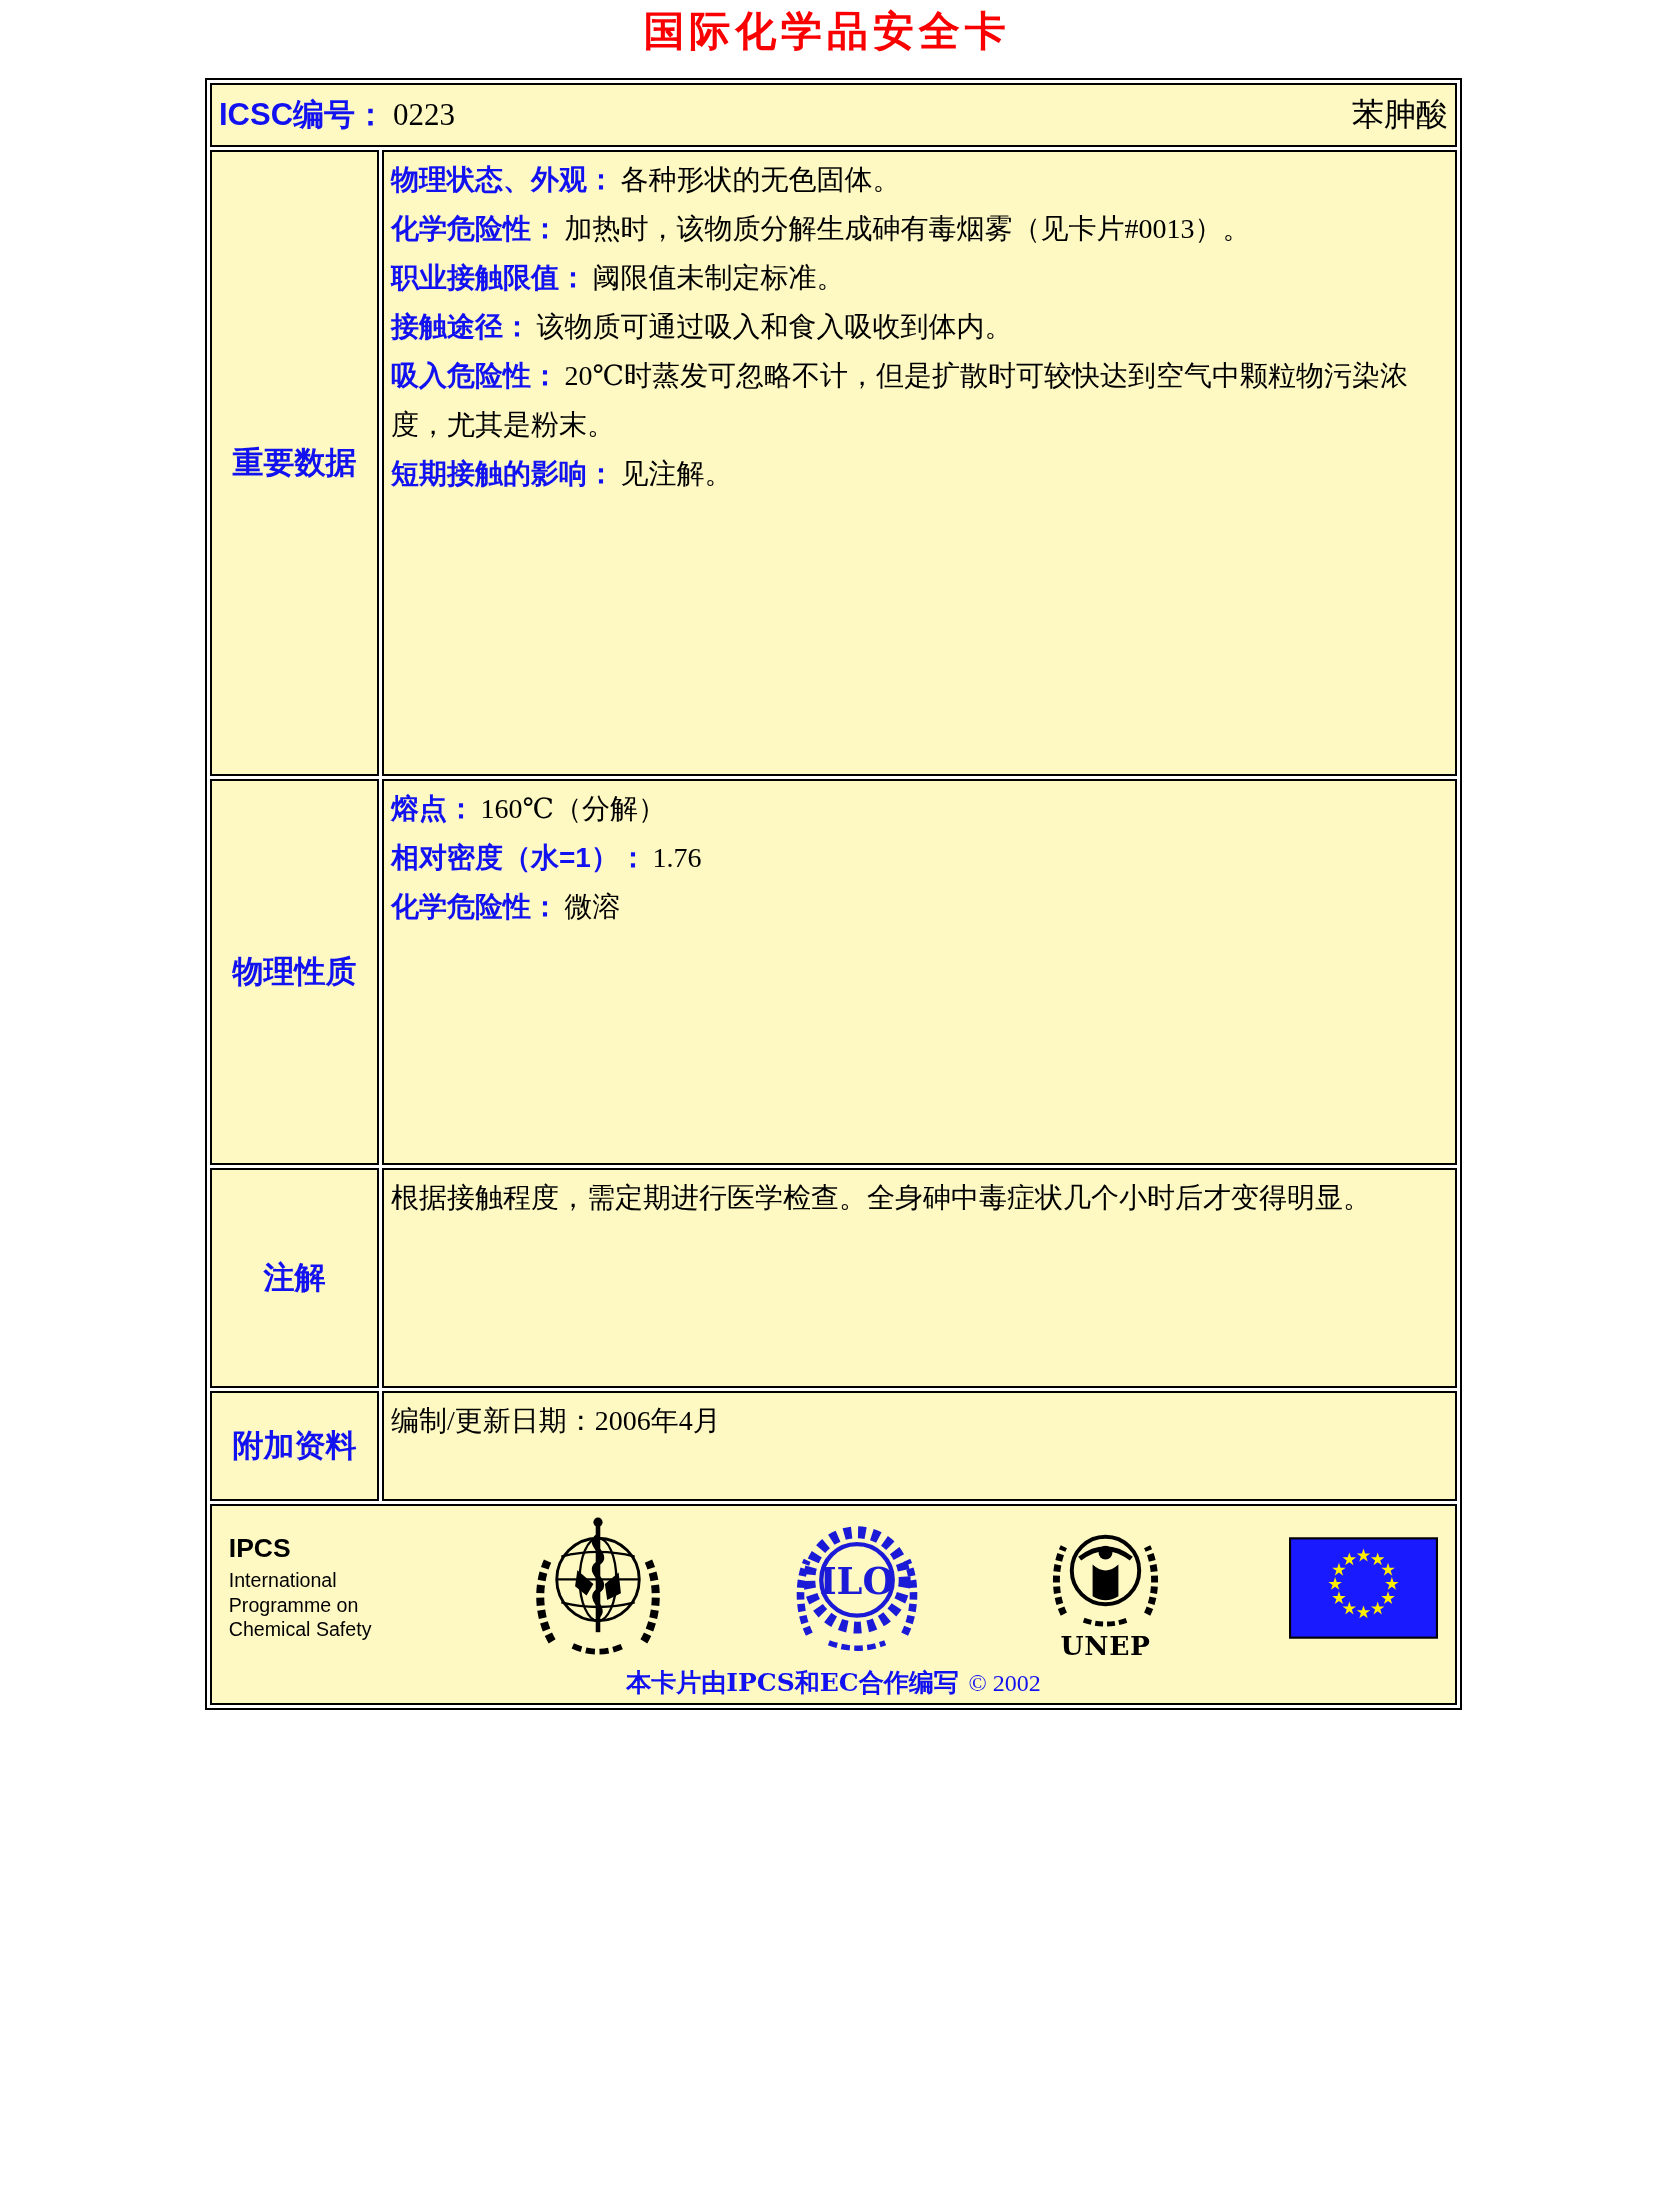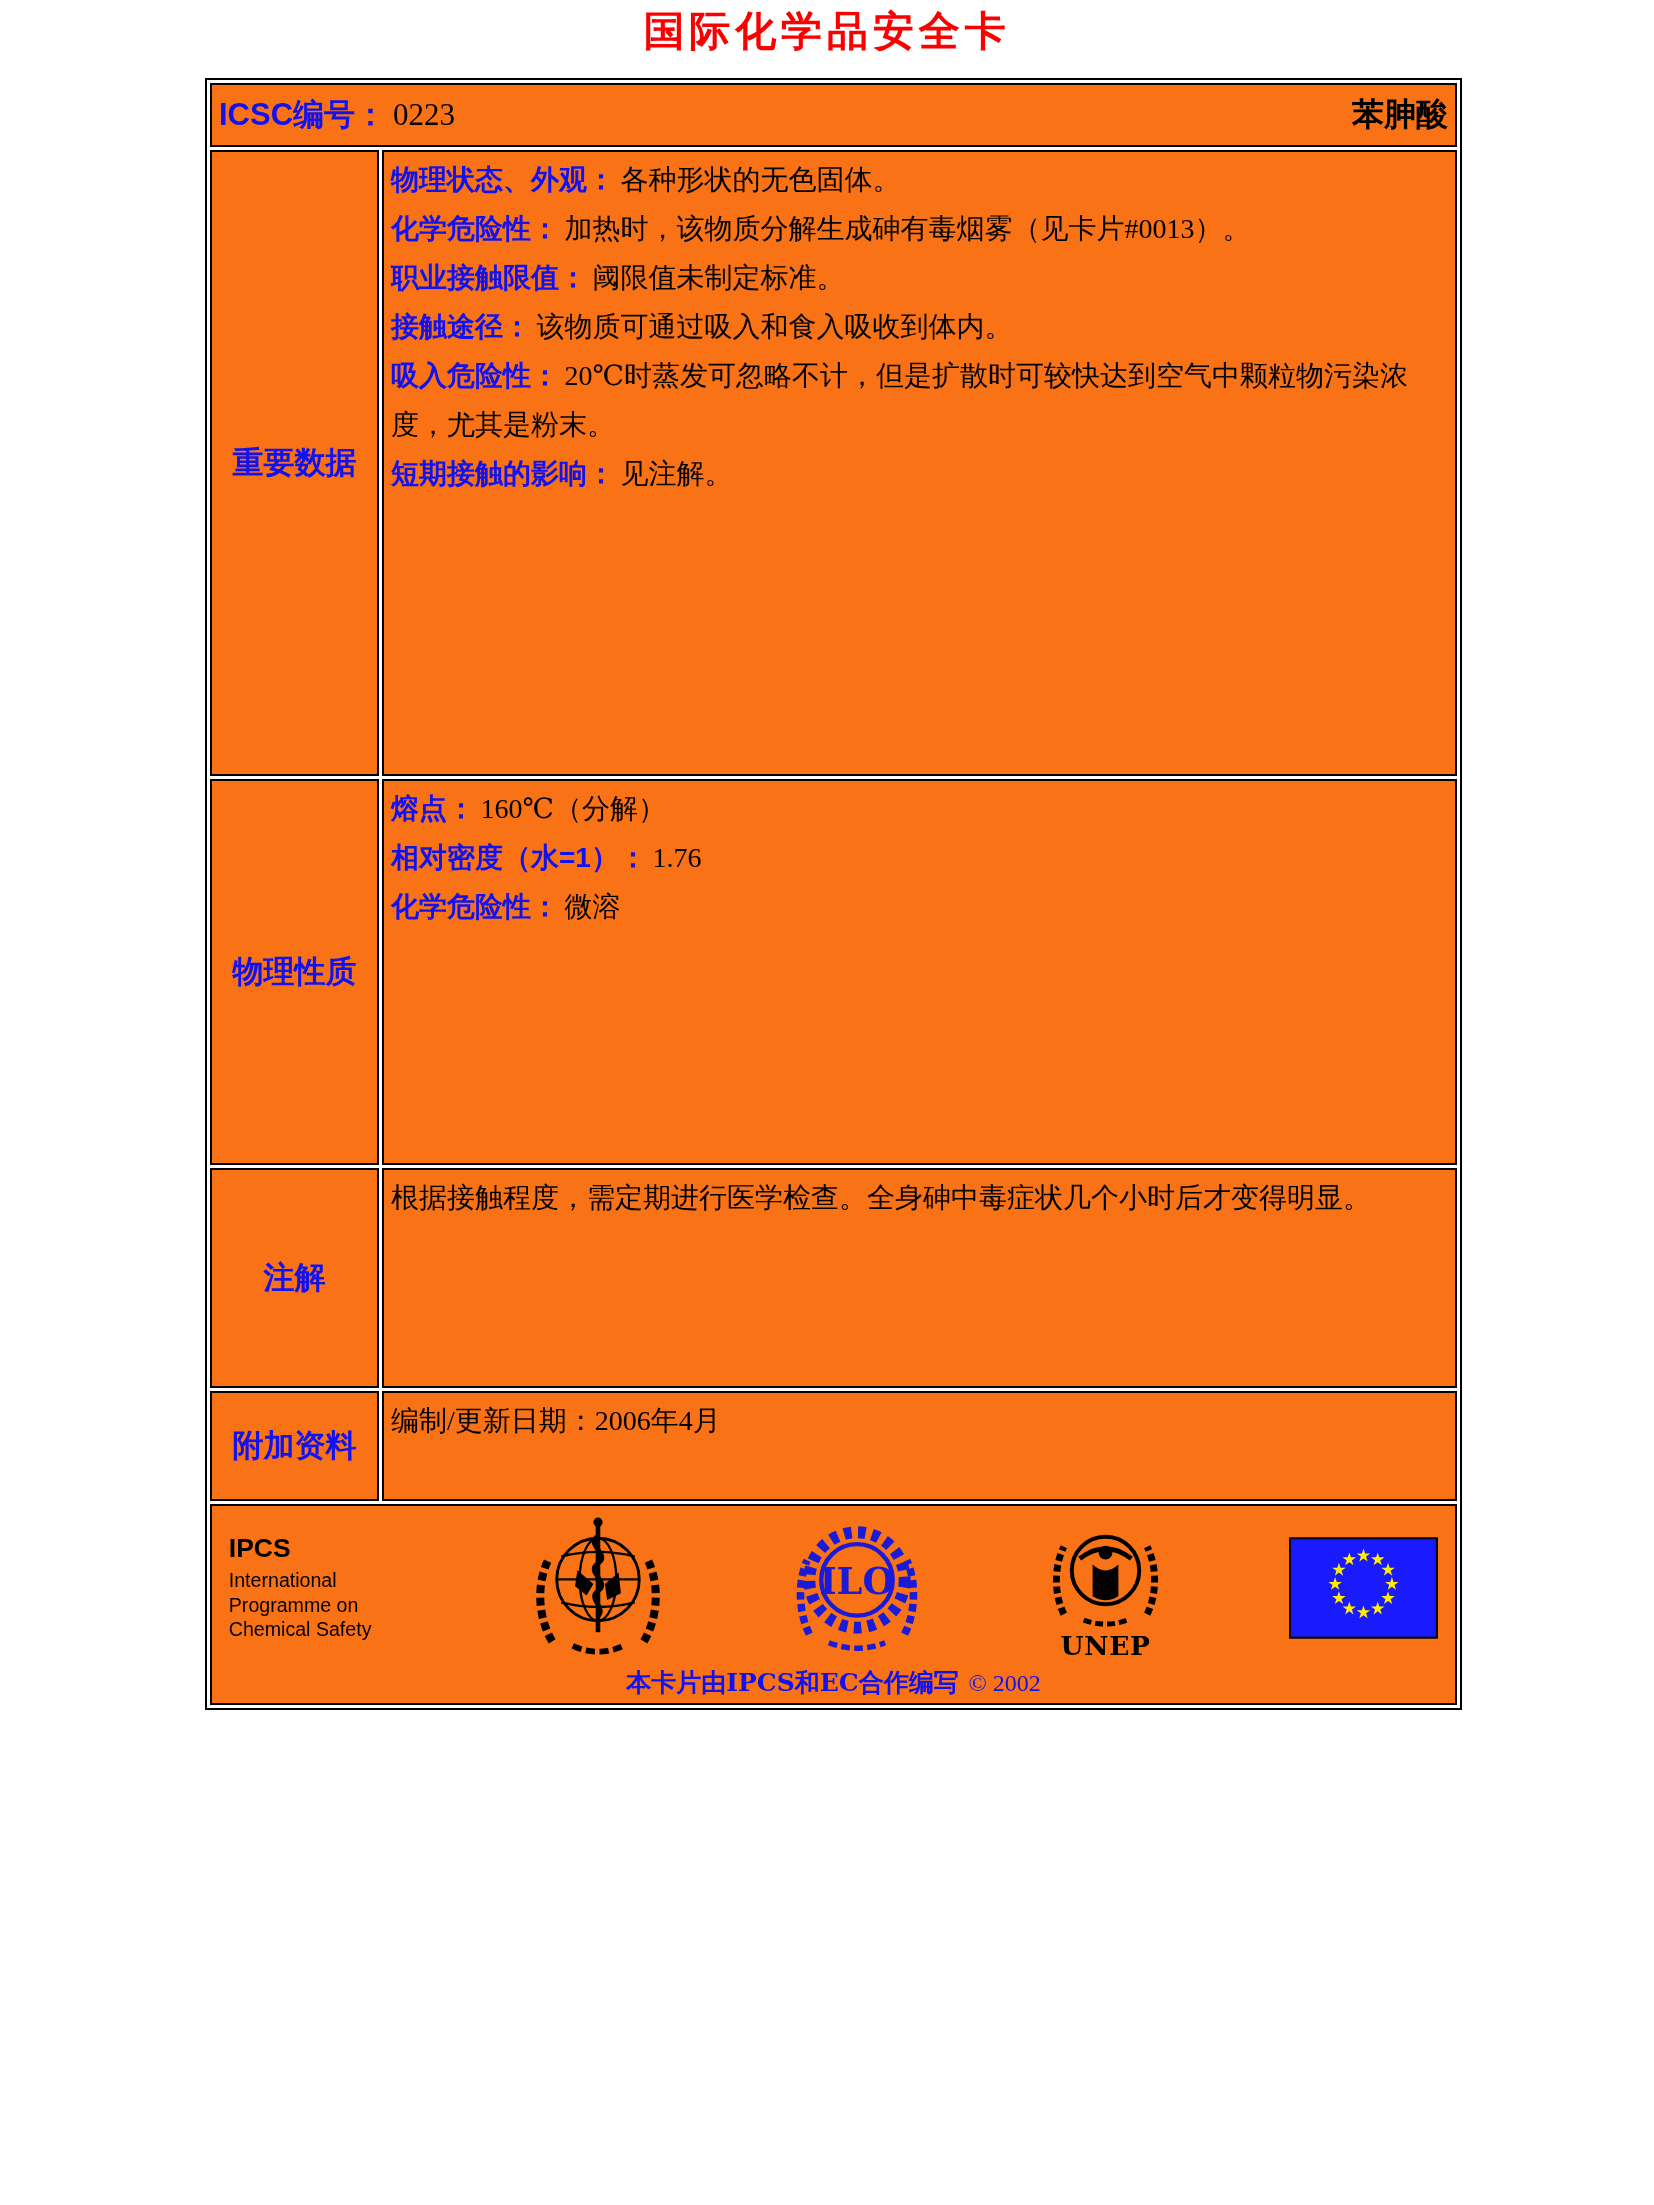"ICSC编号： 0223" td { background: #f97316 -> #fef9c3 }
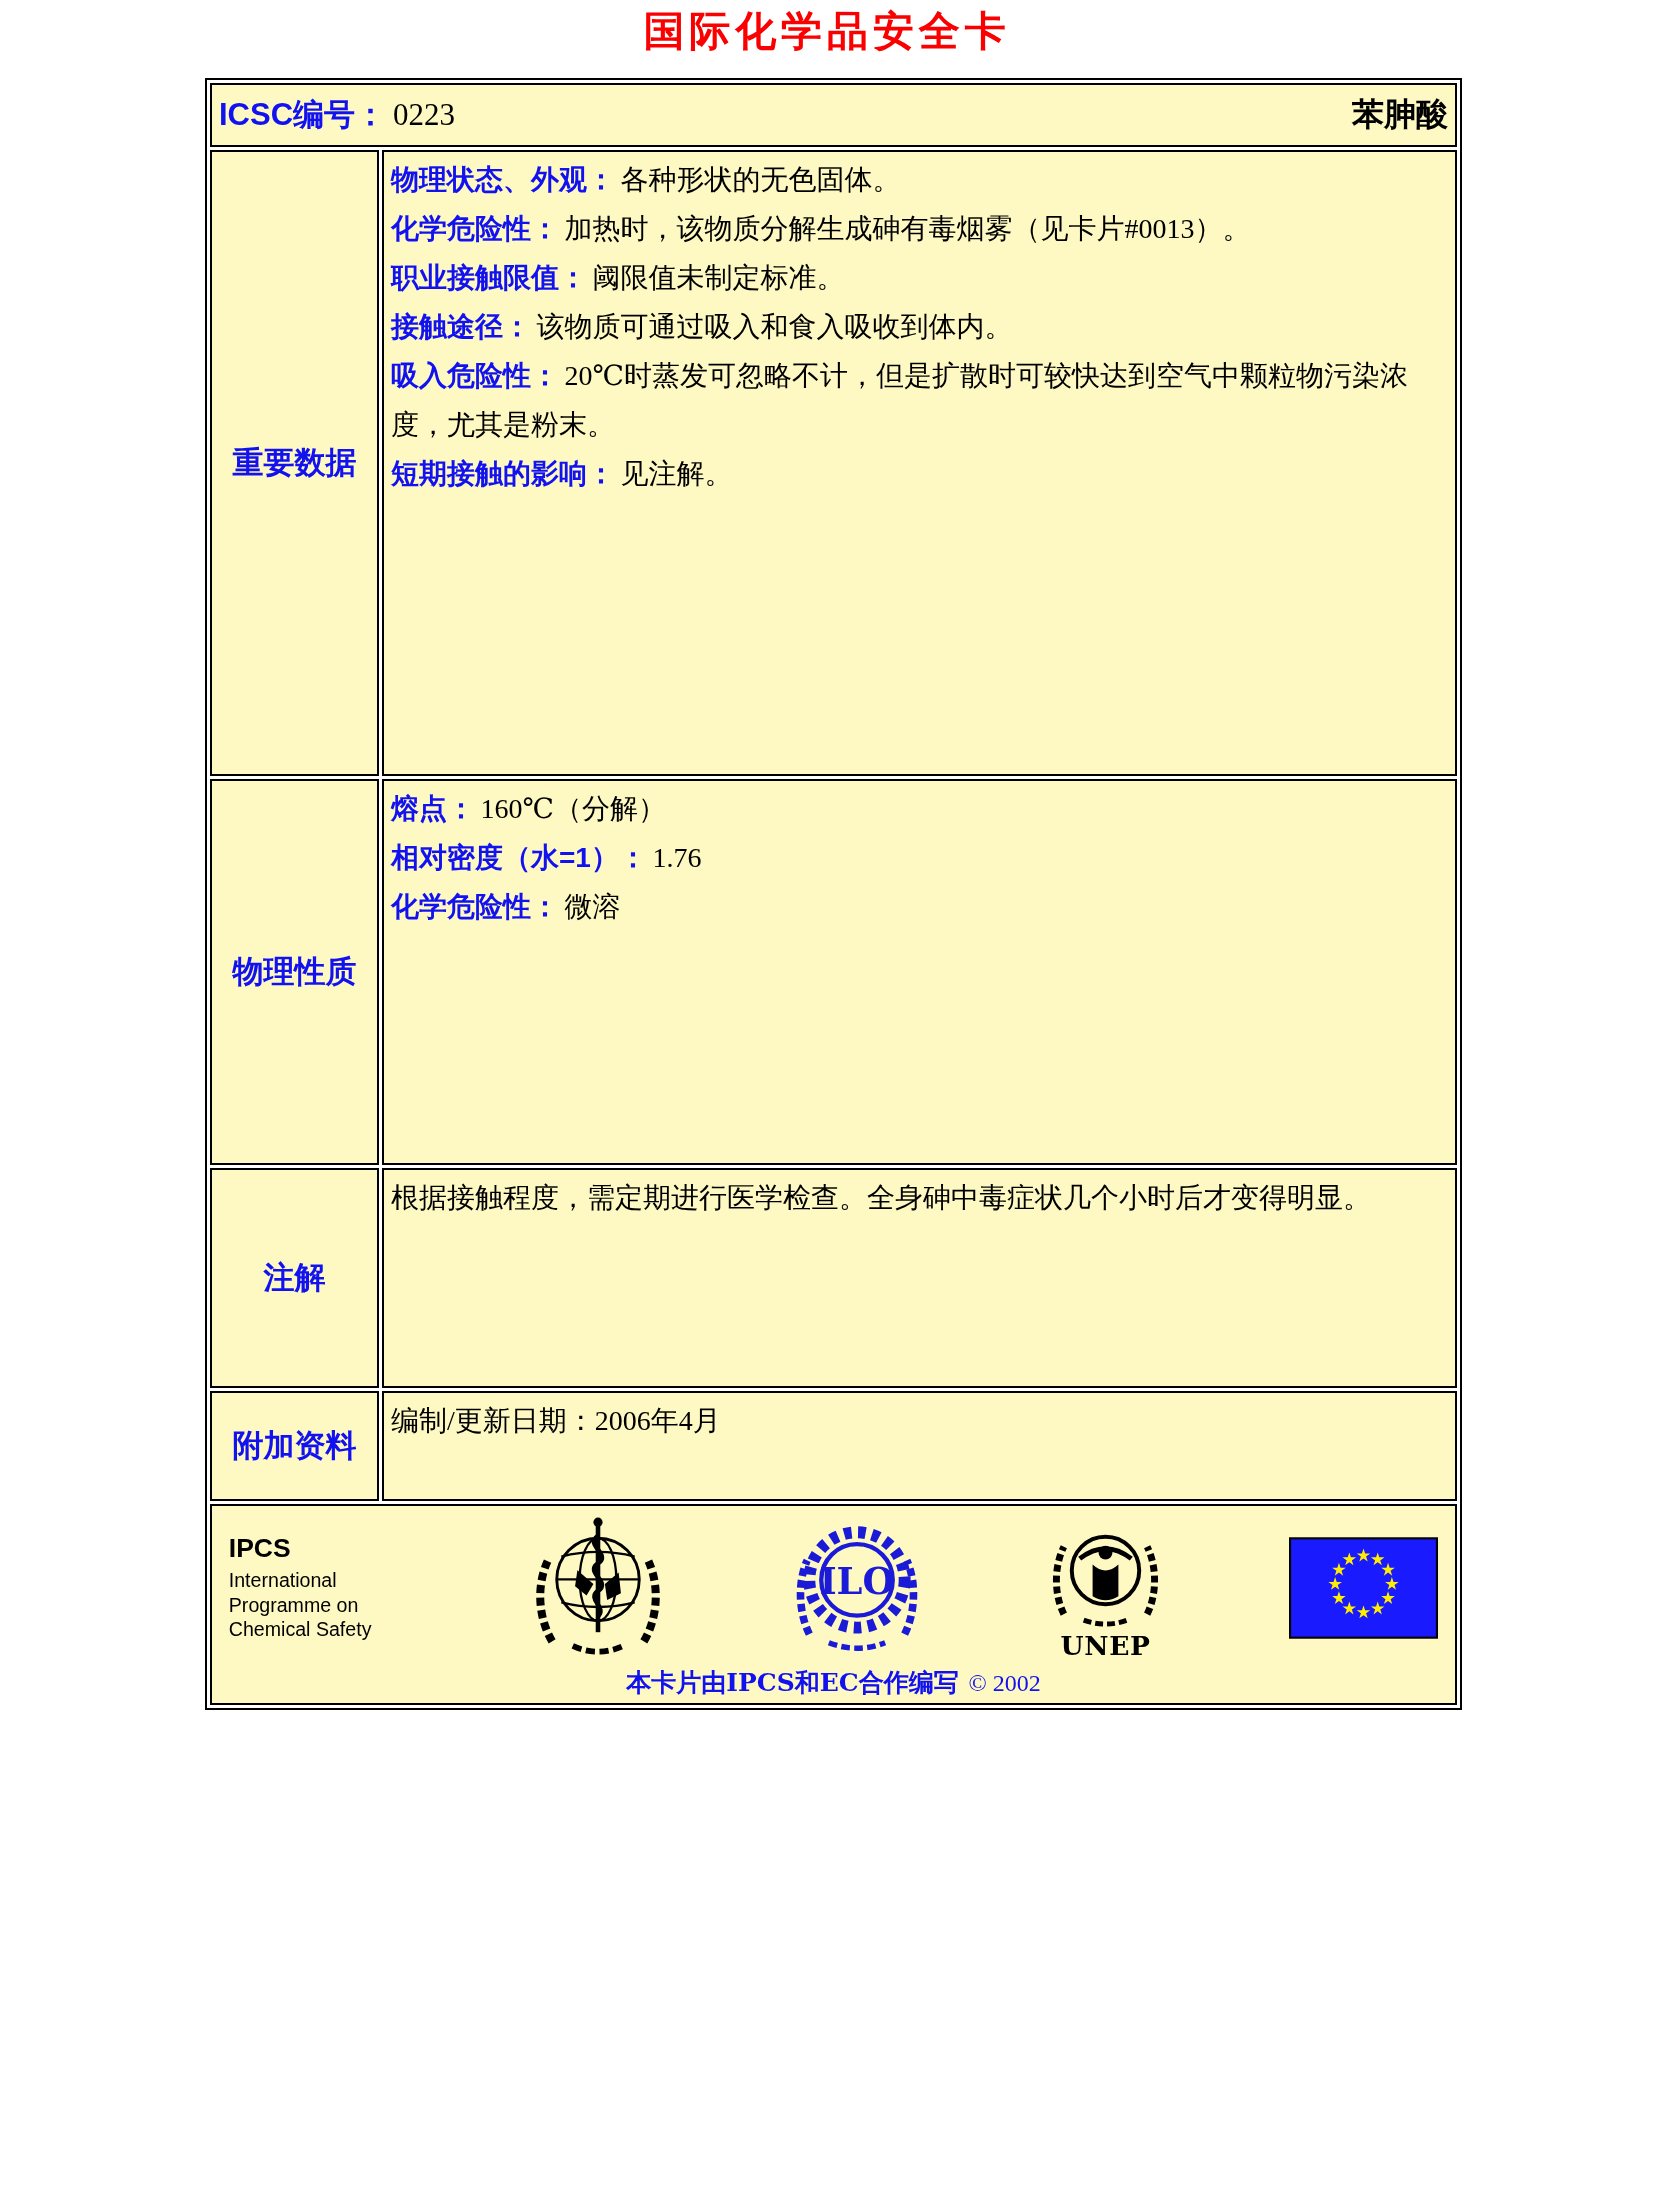"苯胂酸" .chem-name { font-weight: bold -> none }
